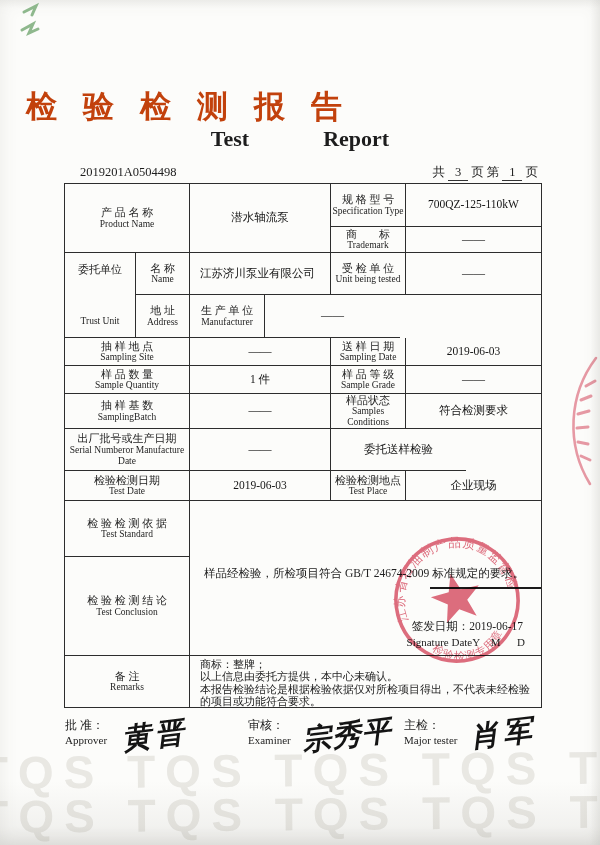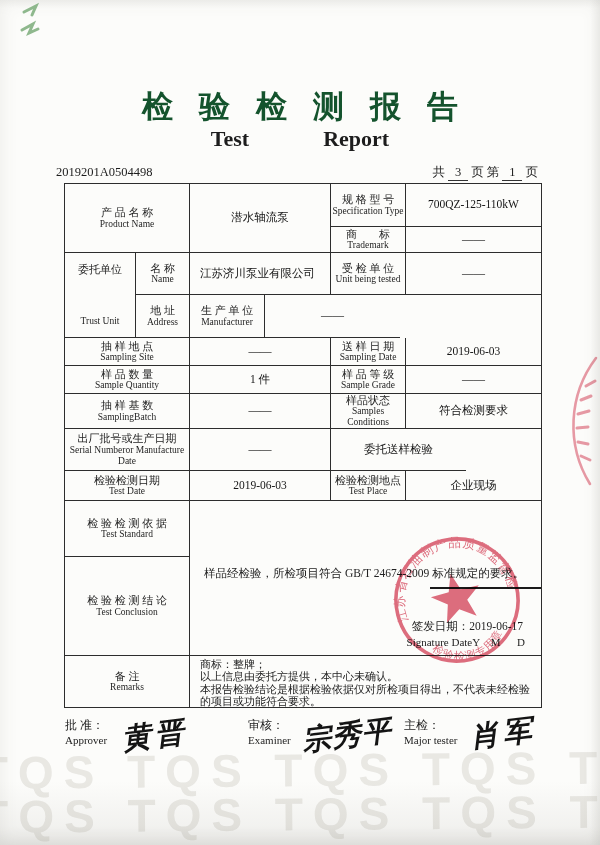"检验检测报告" .title-cn { color: #14532d -> #c2410c; text-align: center -> none }
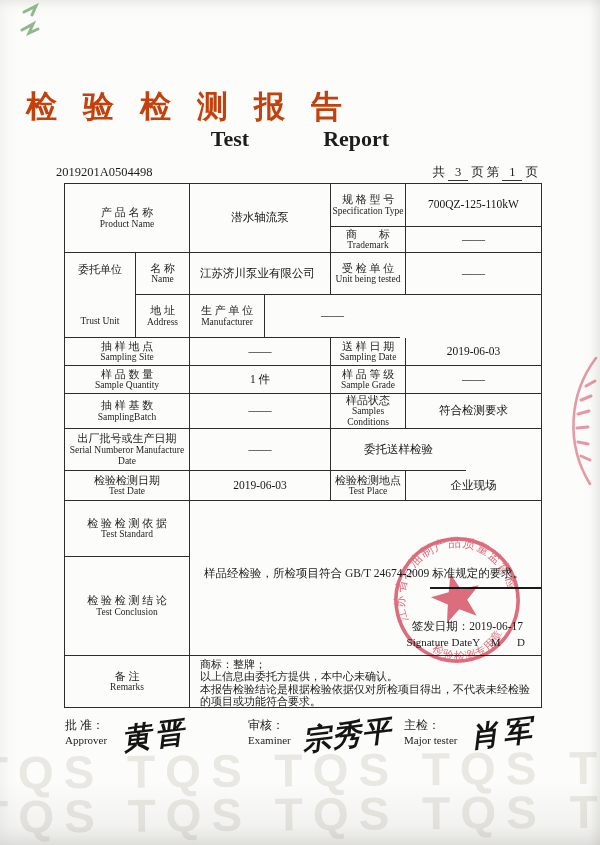"2019201A0504498" .doc-number { left: 56px -> 80px }
